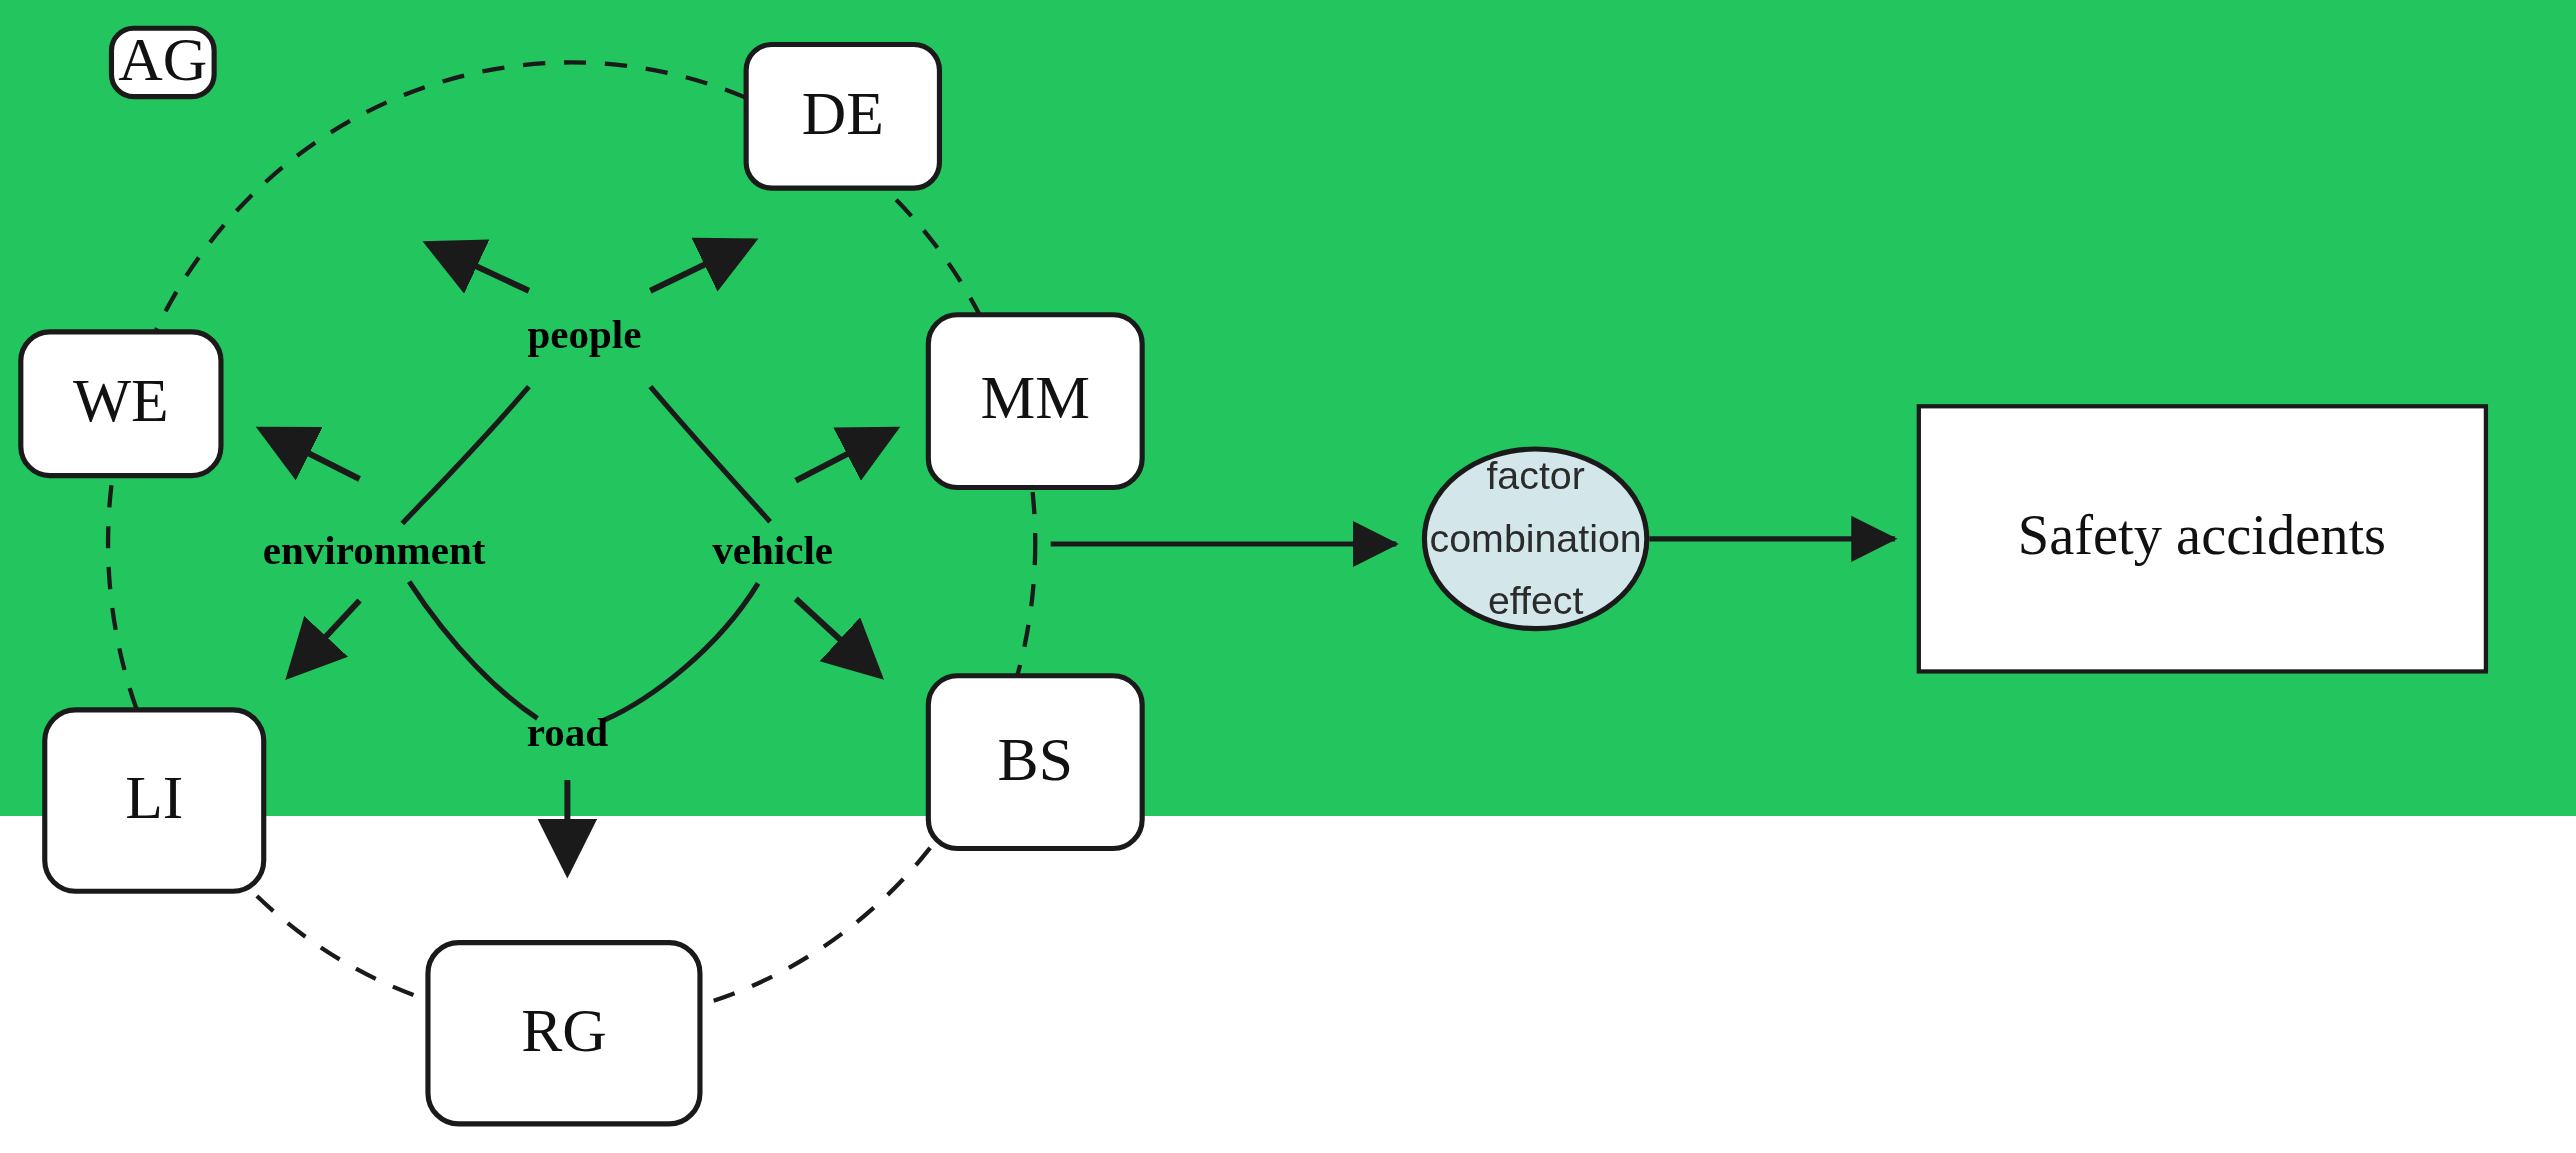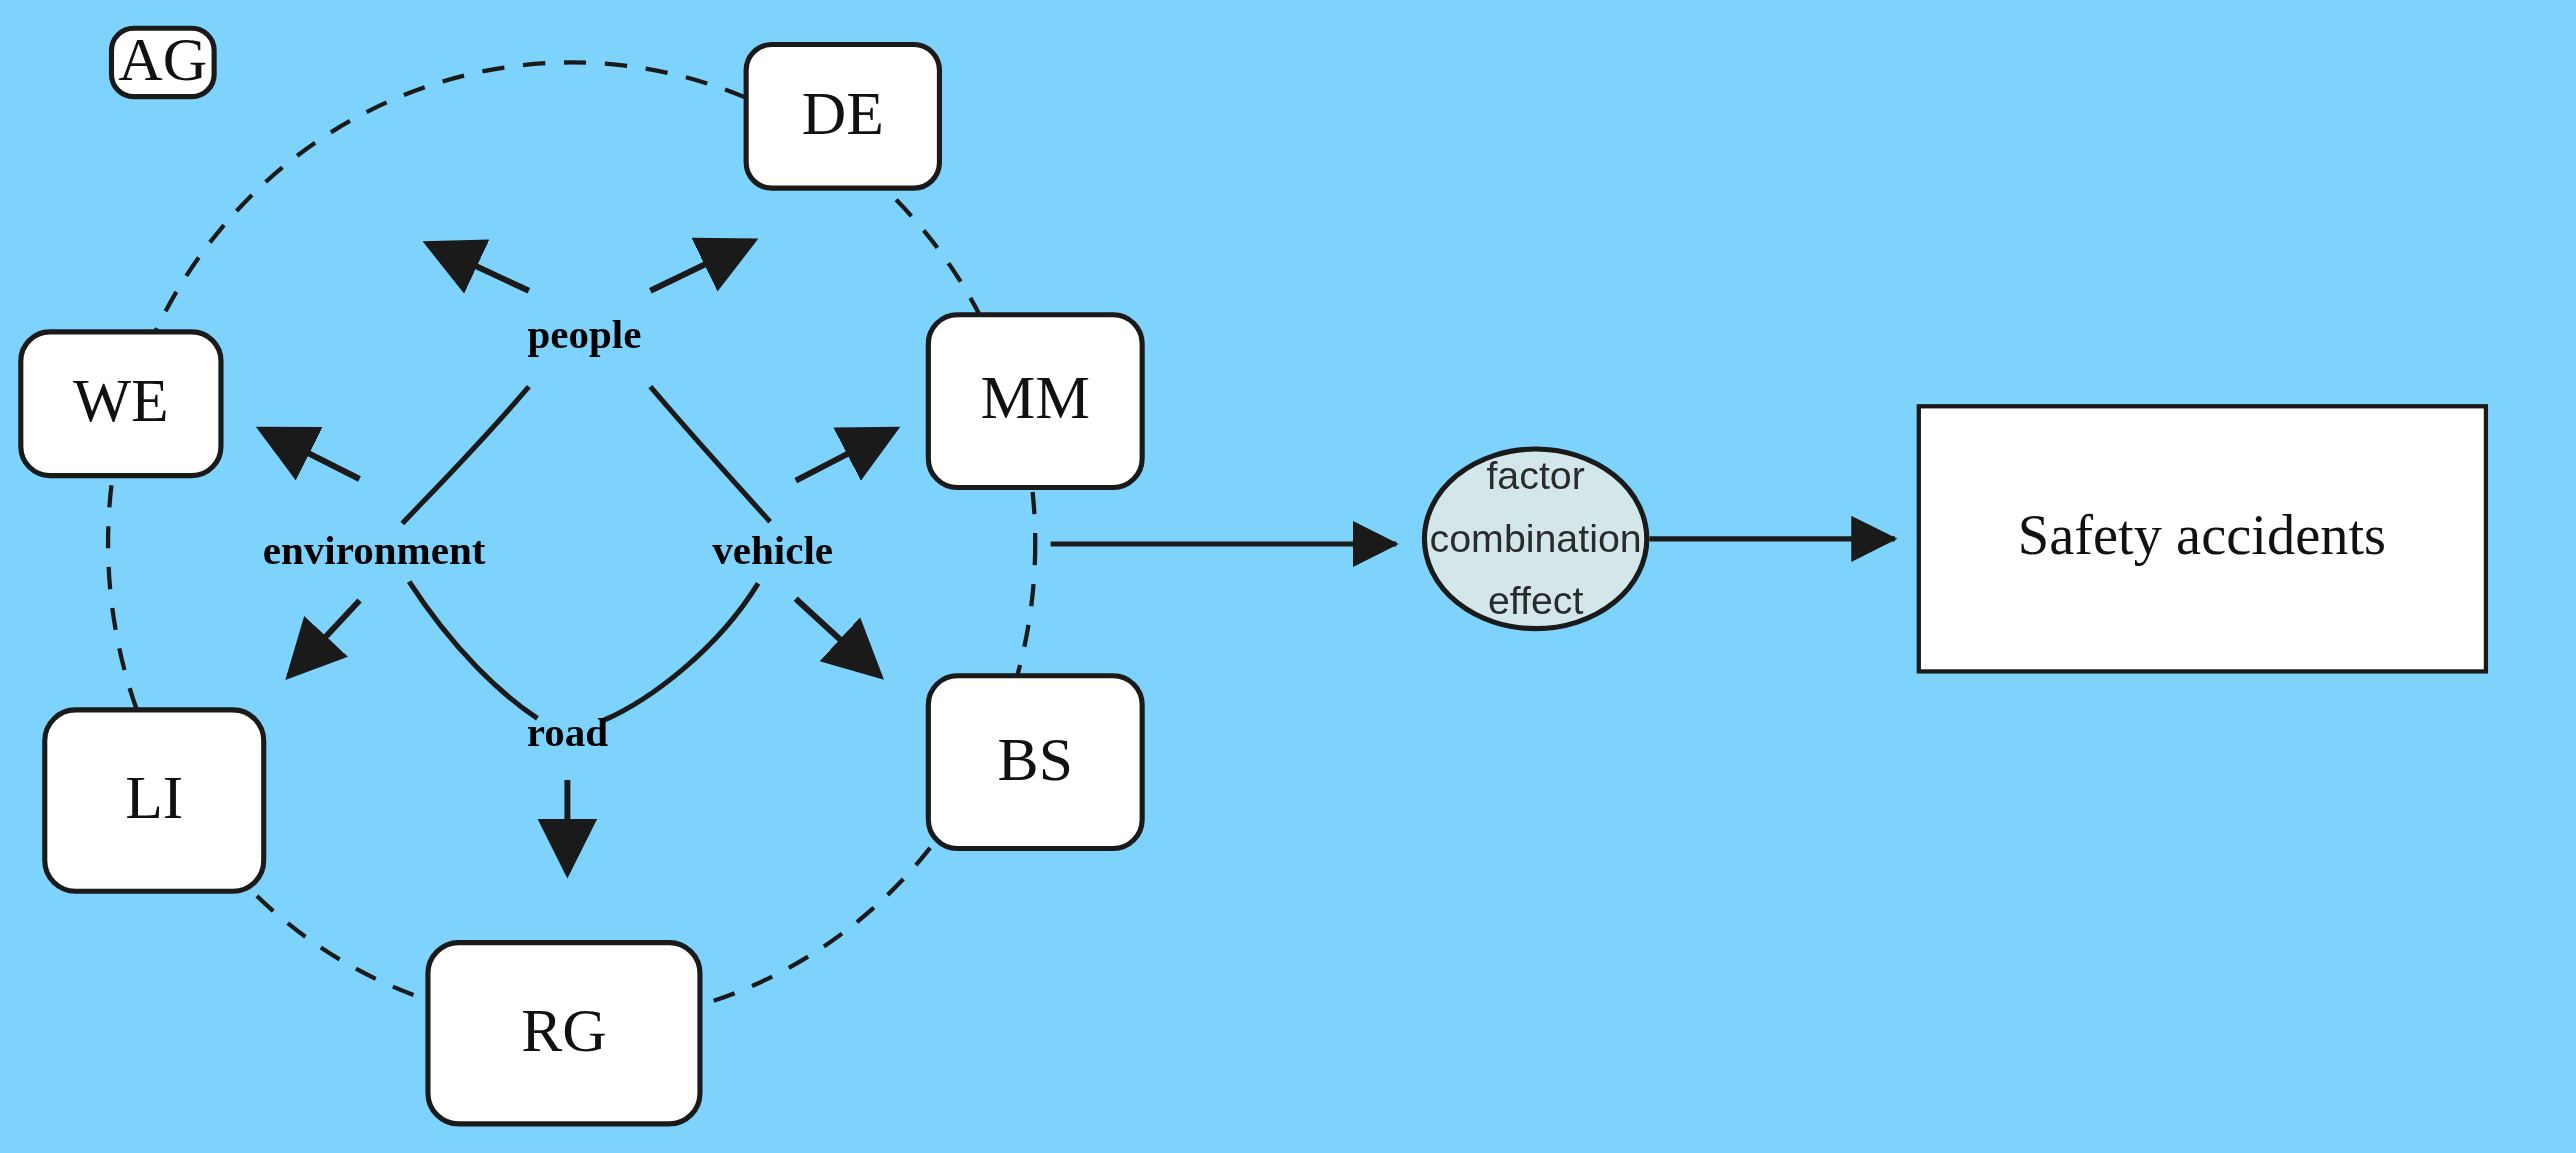"AG" #stage { background: #7dd3fc -> #22c55e; height: 1153px -> 816px }
